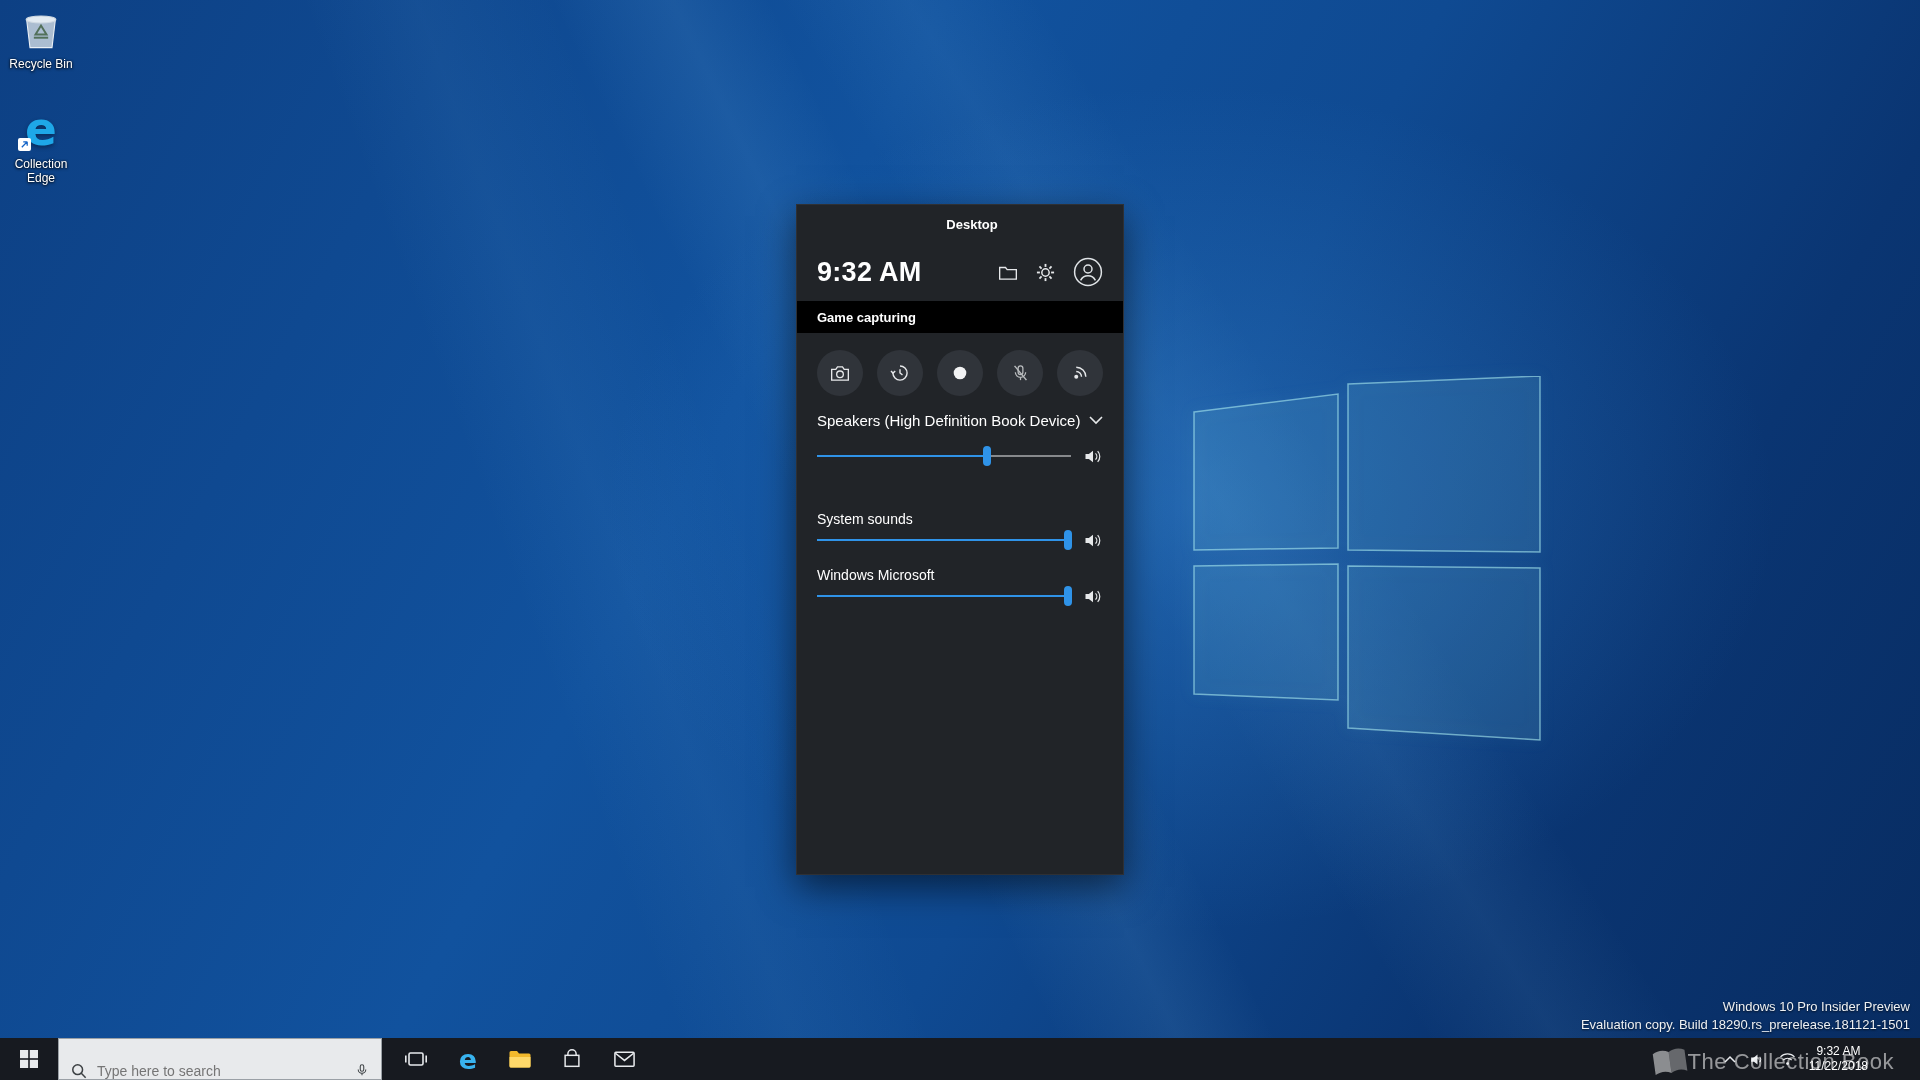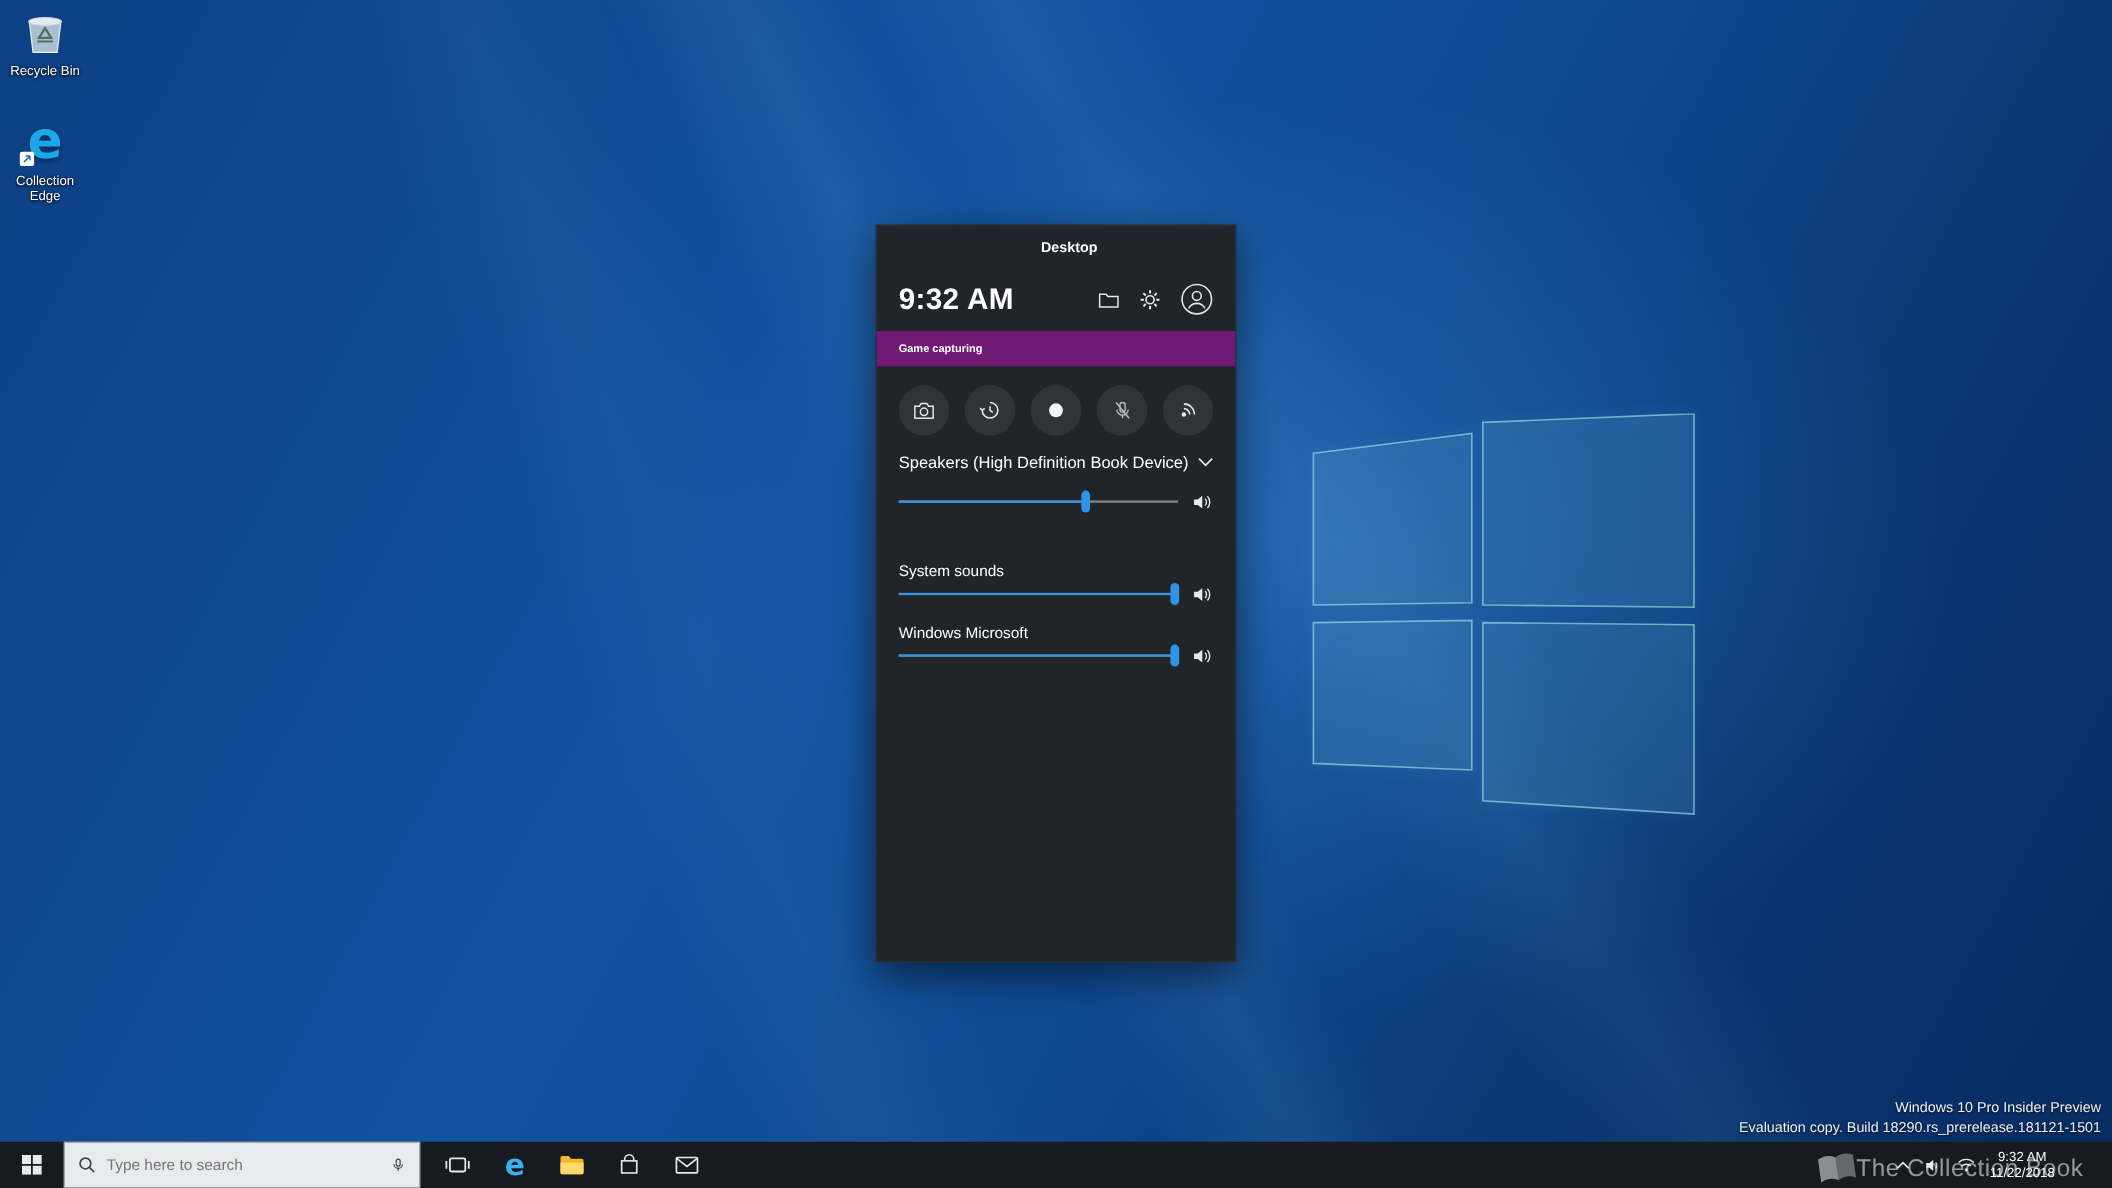"Game capturing" .gb-strip { background: #701a75 -> #000000; font-size: 10px -> 13px }
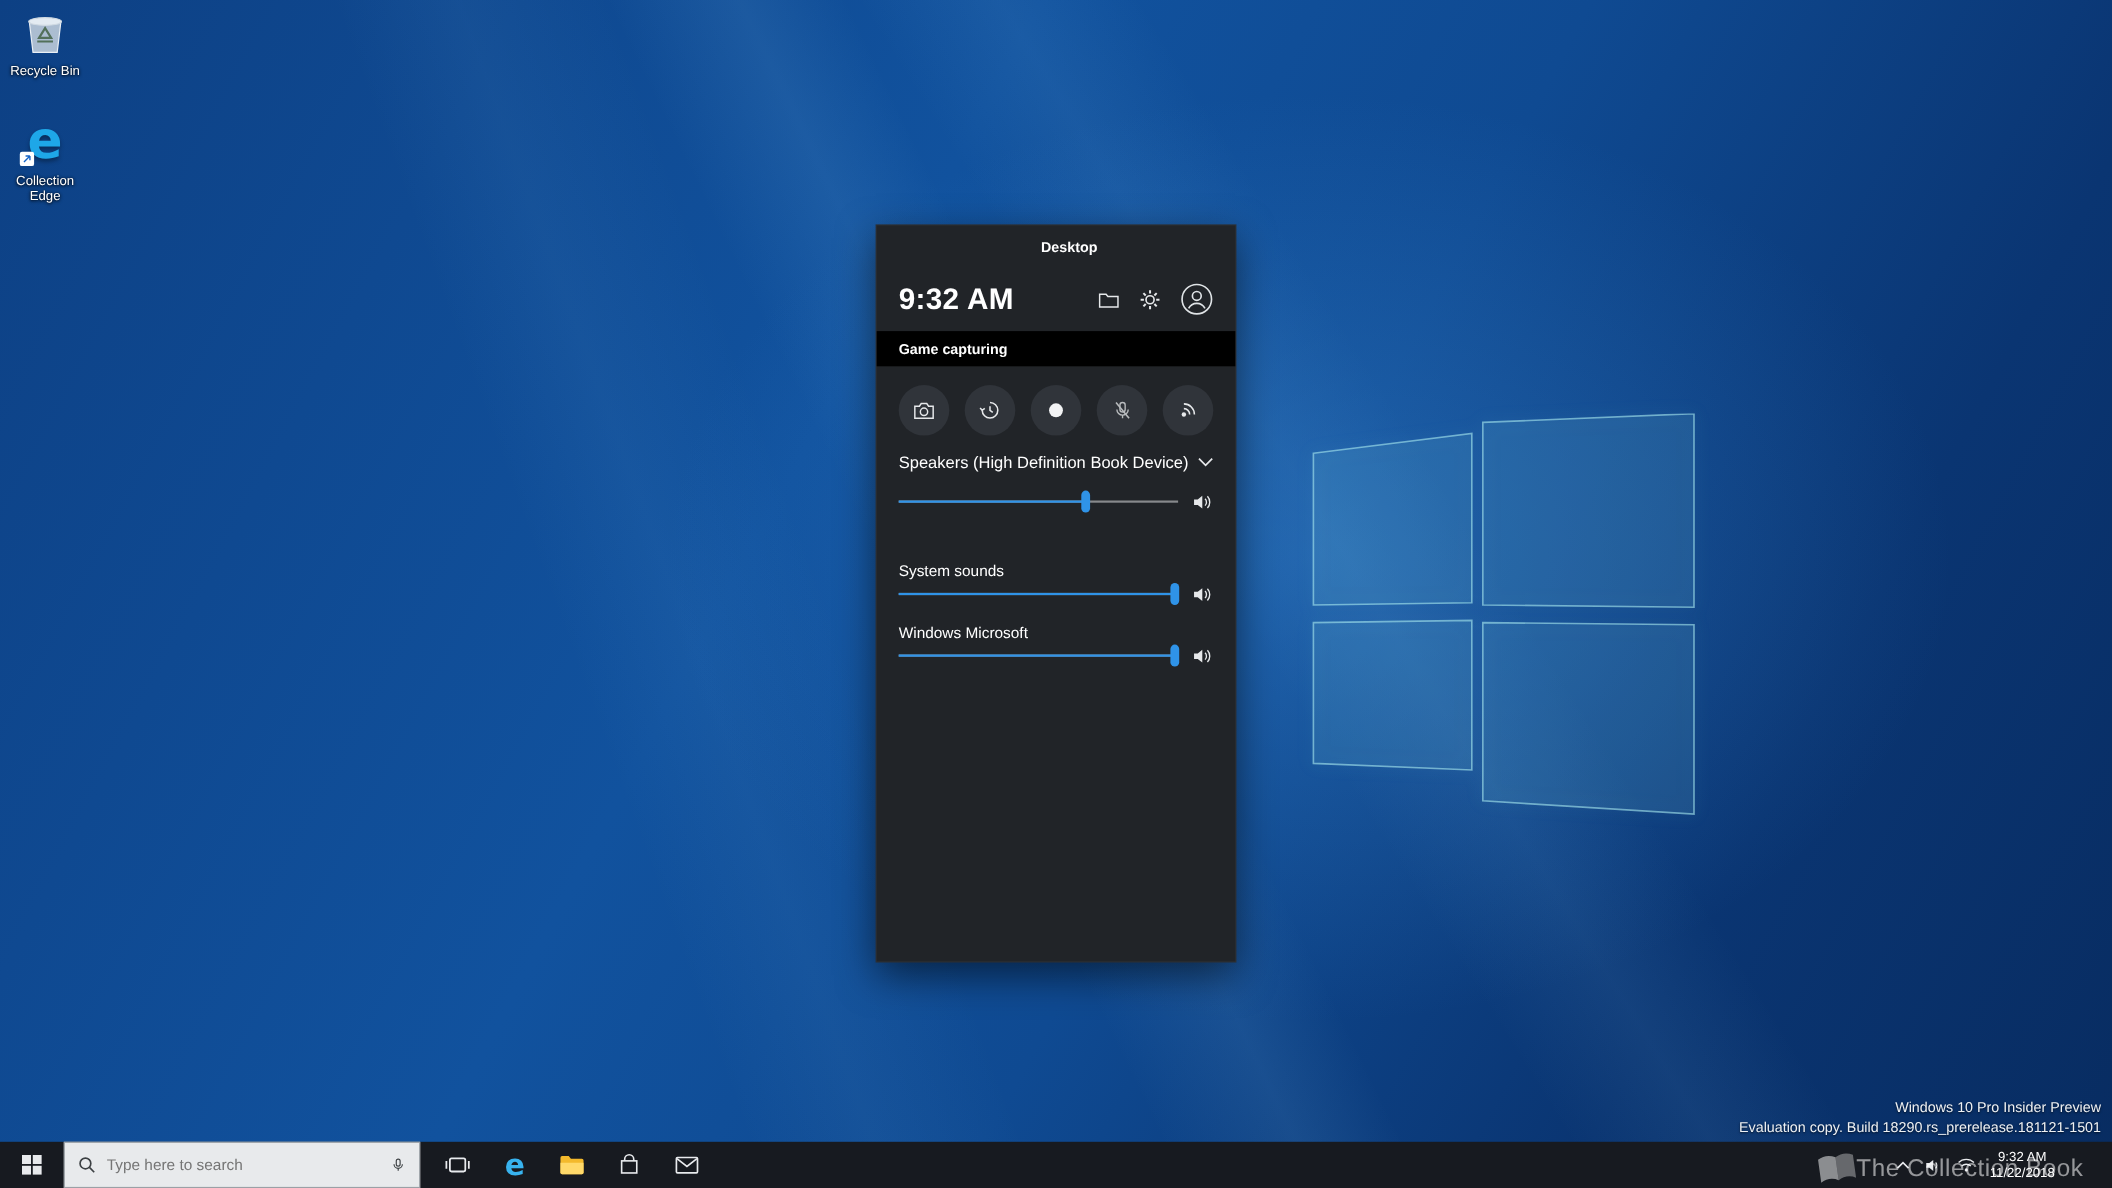"Type here to search" .tb-search { align-items: center -> flex-end }
